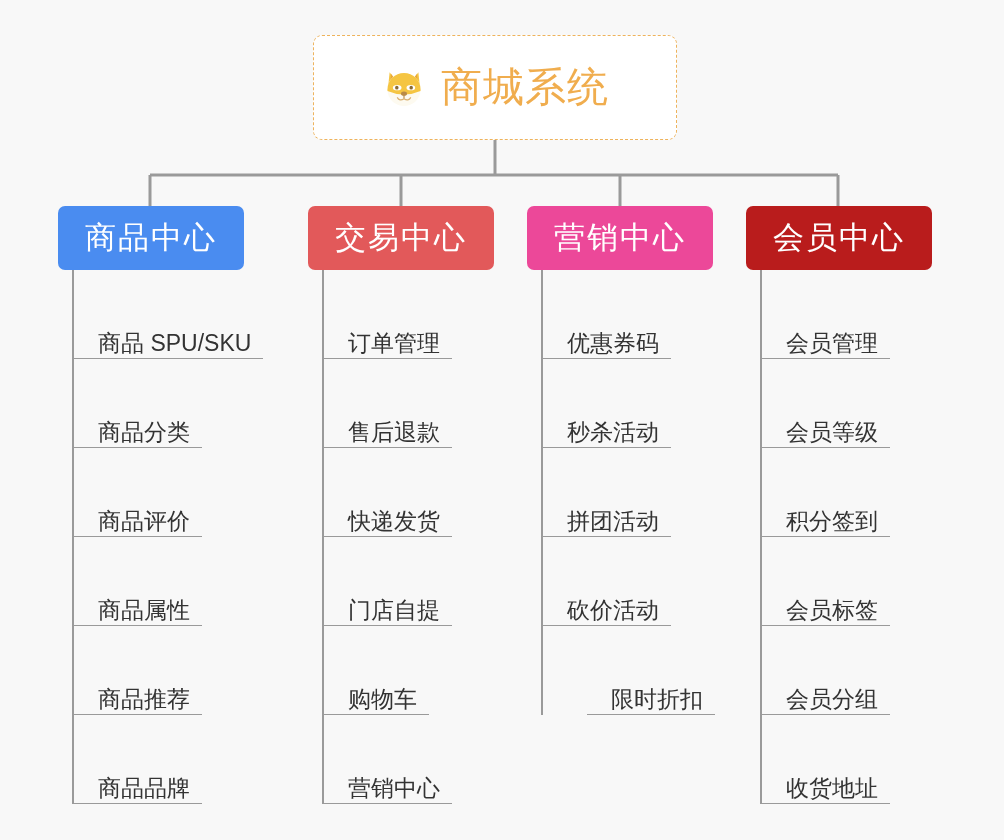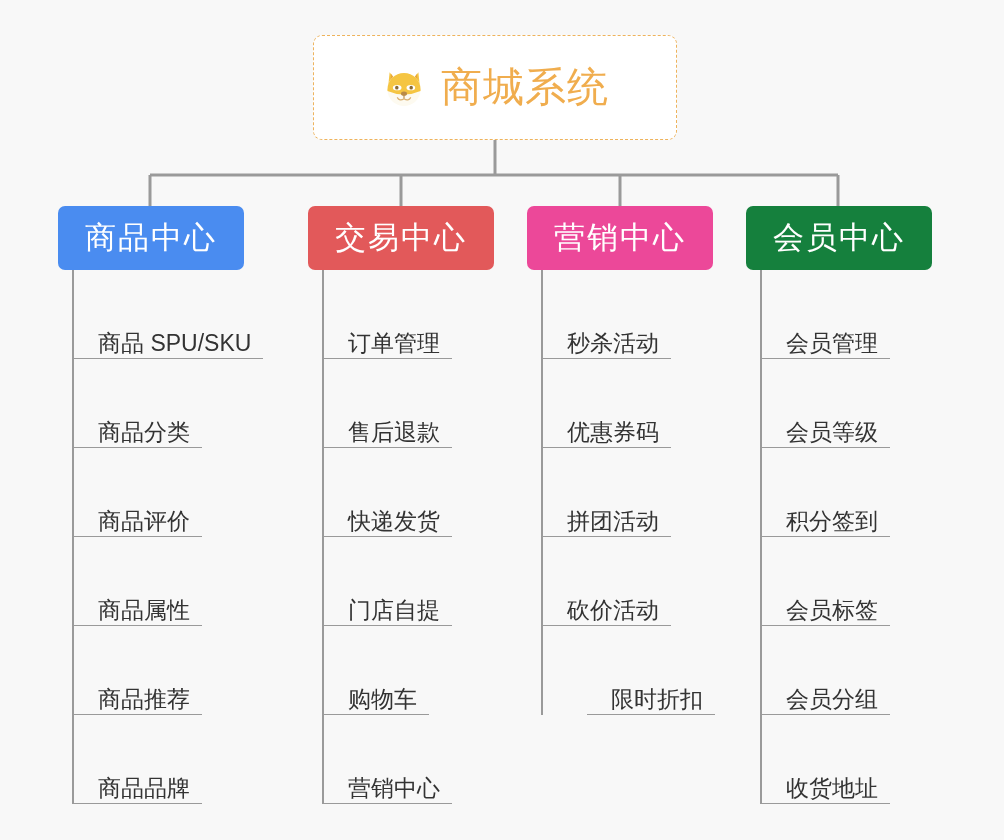"会员中心" .branch-3 .branch-header { background: #15803d -> #b91c1c }
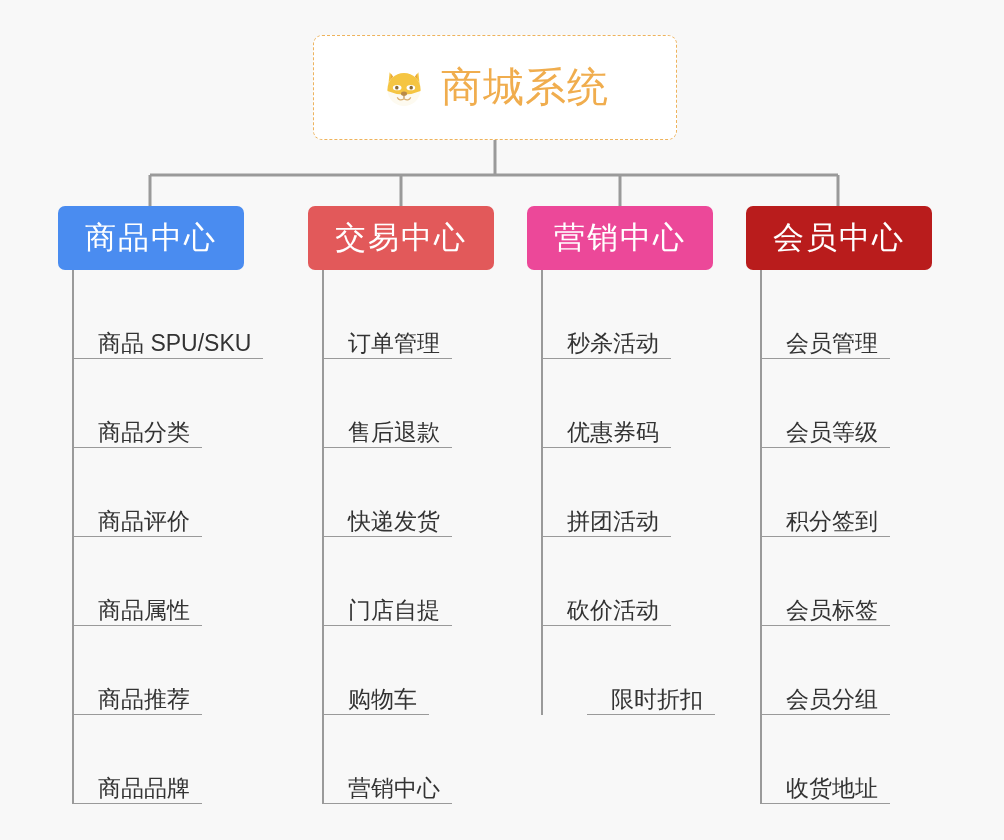"秒杀活动" li.leaf-item { order: before "优惠券码" -> after "优惠券码" }
